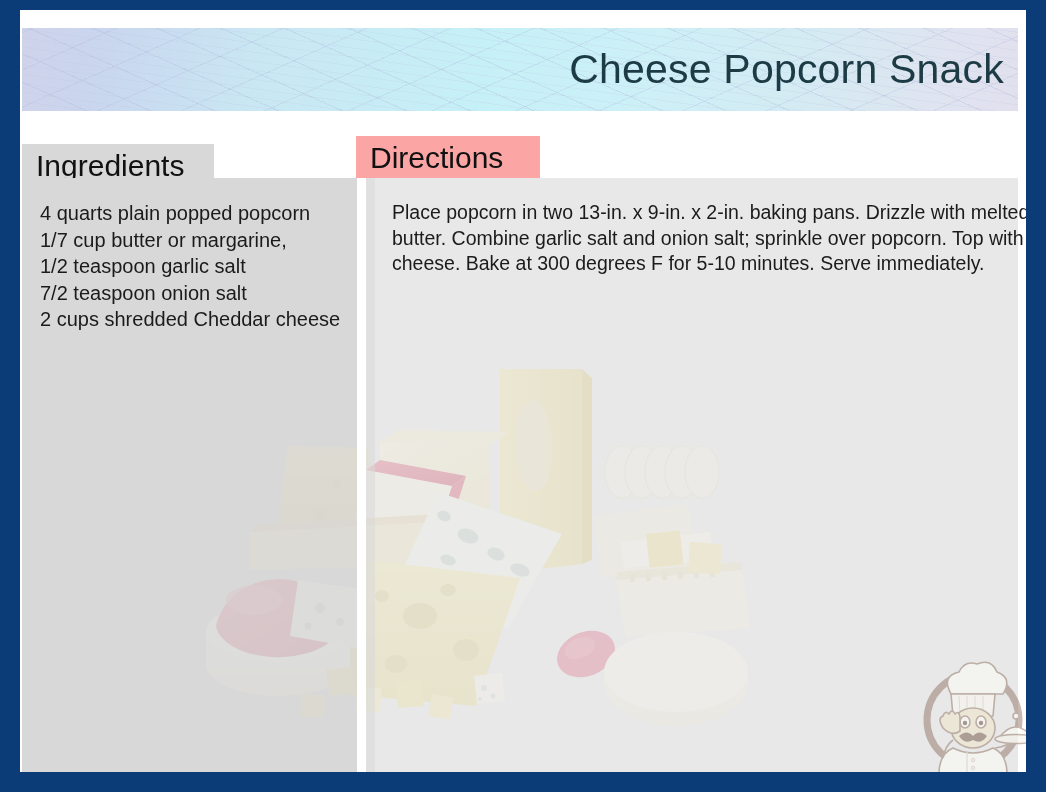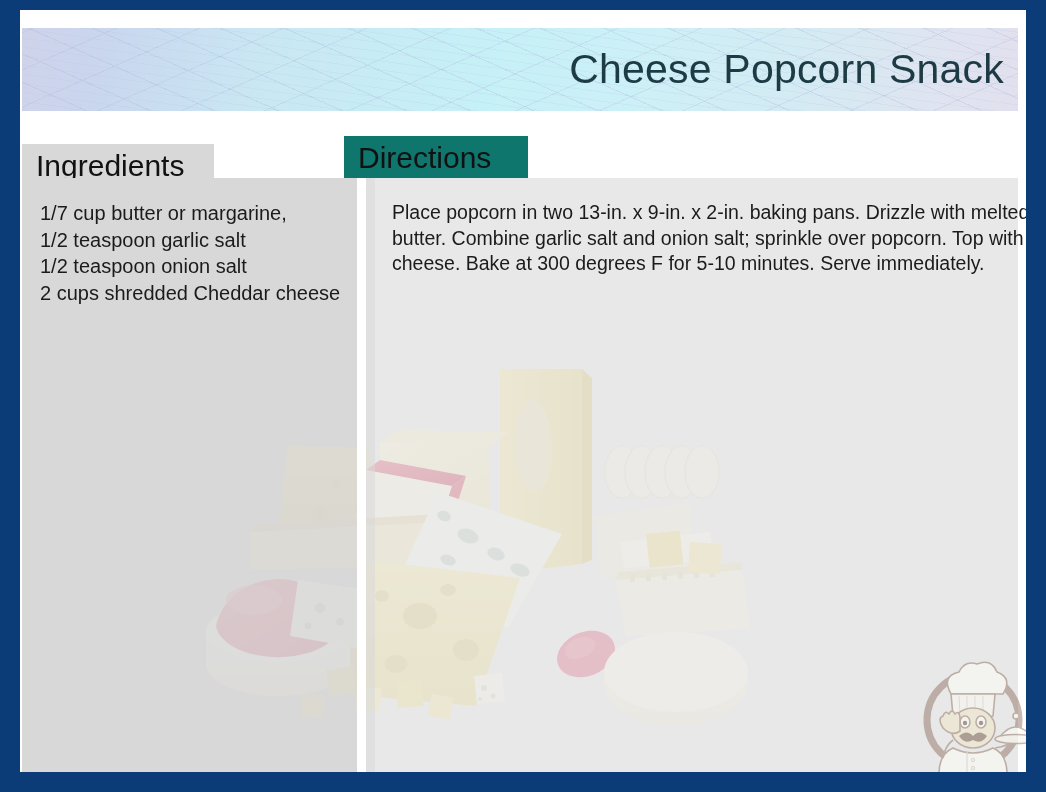"Directions" #tab-directions { background: #0f766e -> #fca5a5; left: 324px -> 336px }
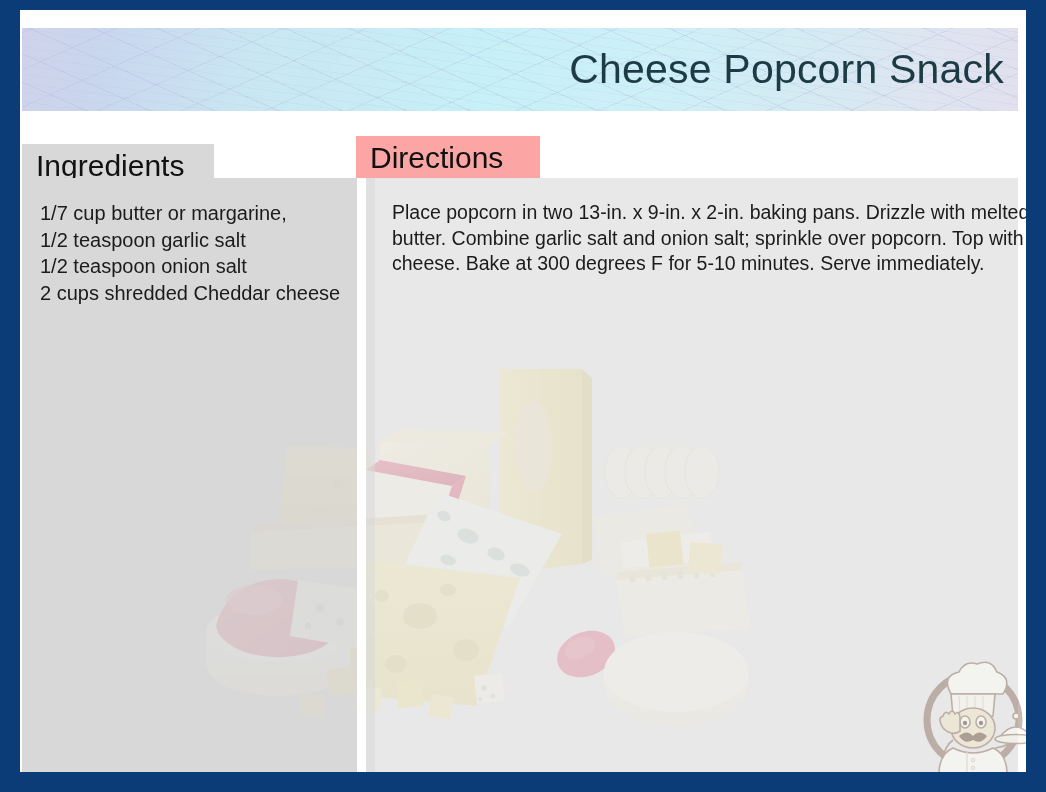"4 quarts plain popped popcorn" div.ing-line { html: none -> <div>4 quarts plain popped popcorn</div> }
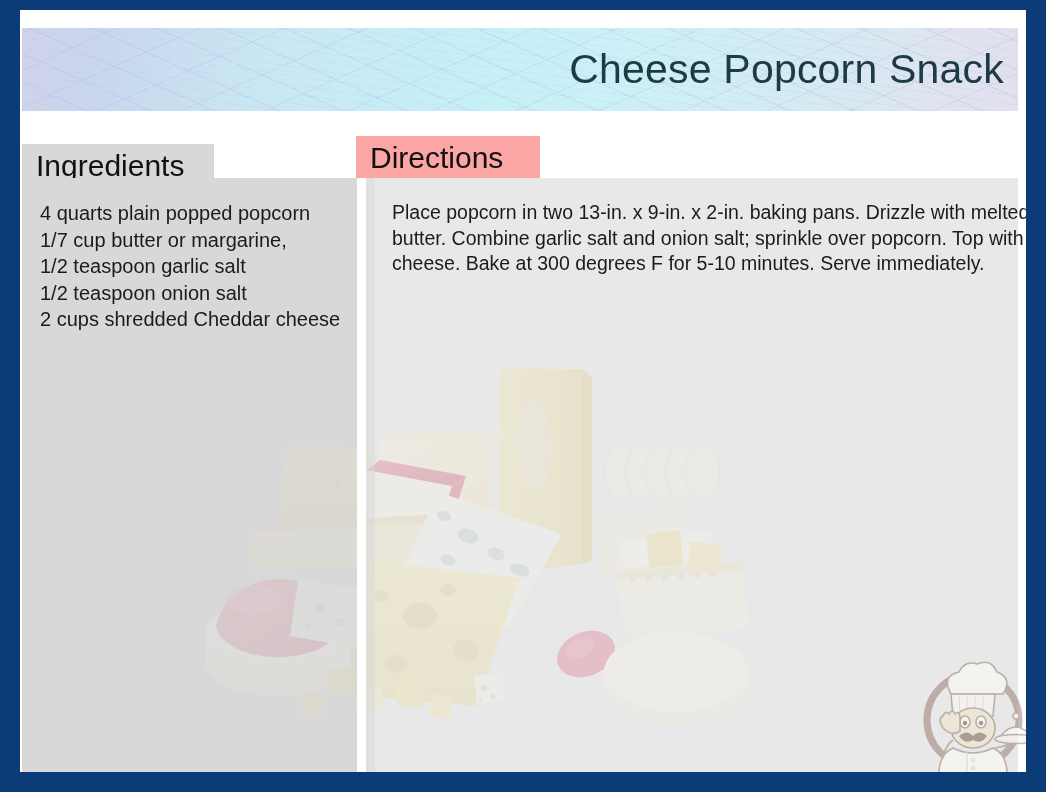"1/2 teaspoon onion salt" div.ing-line { text: 1/2 -> 7/2 }
